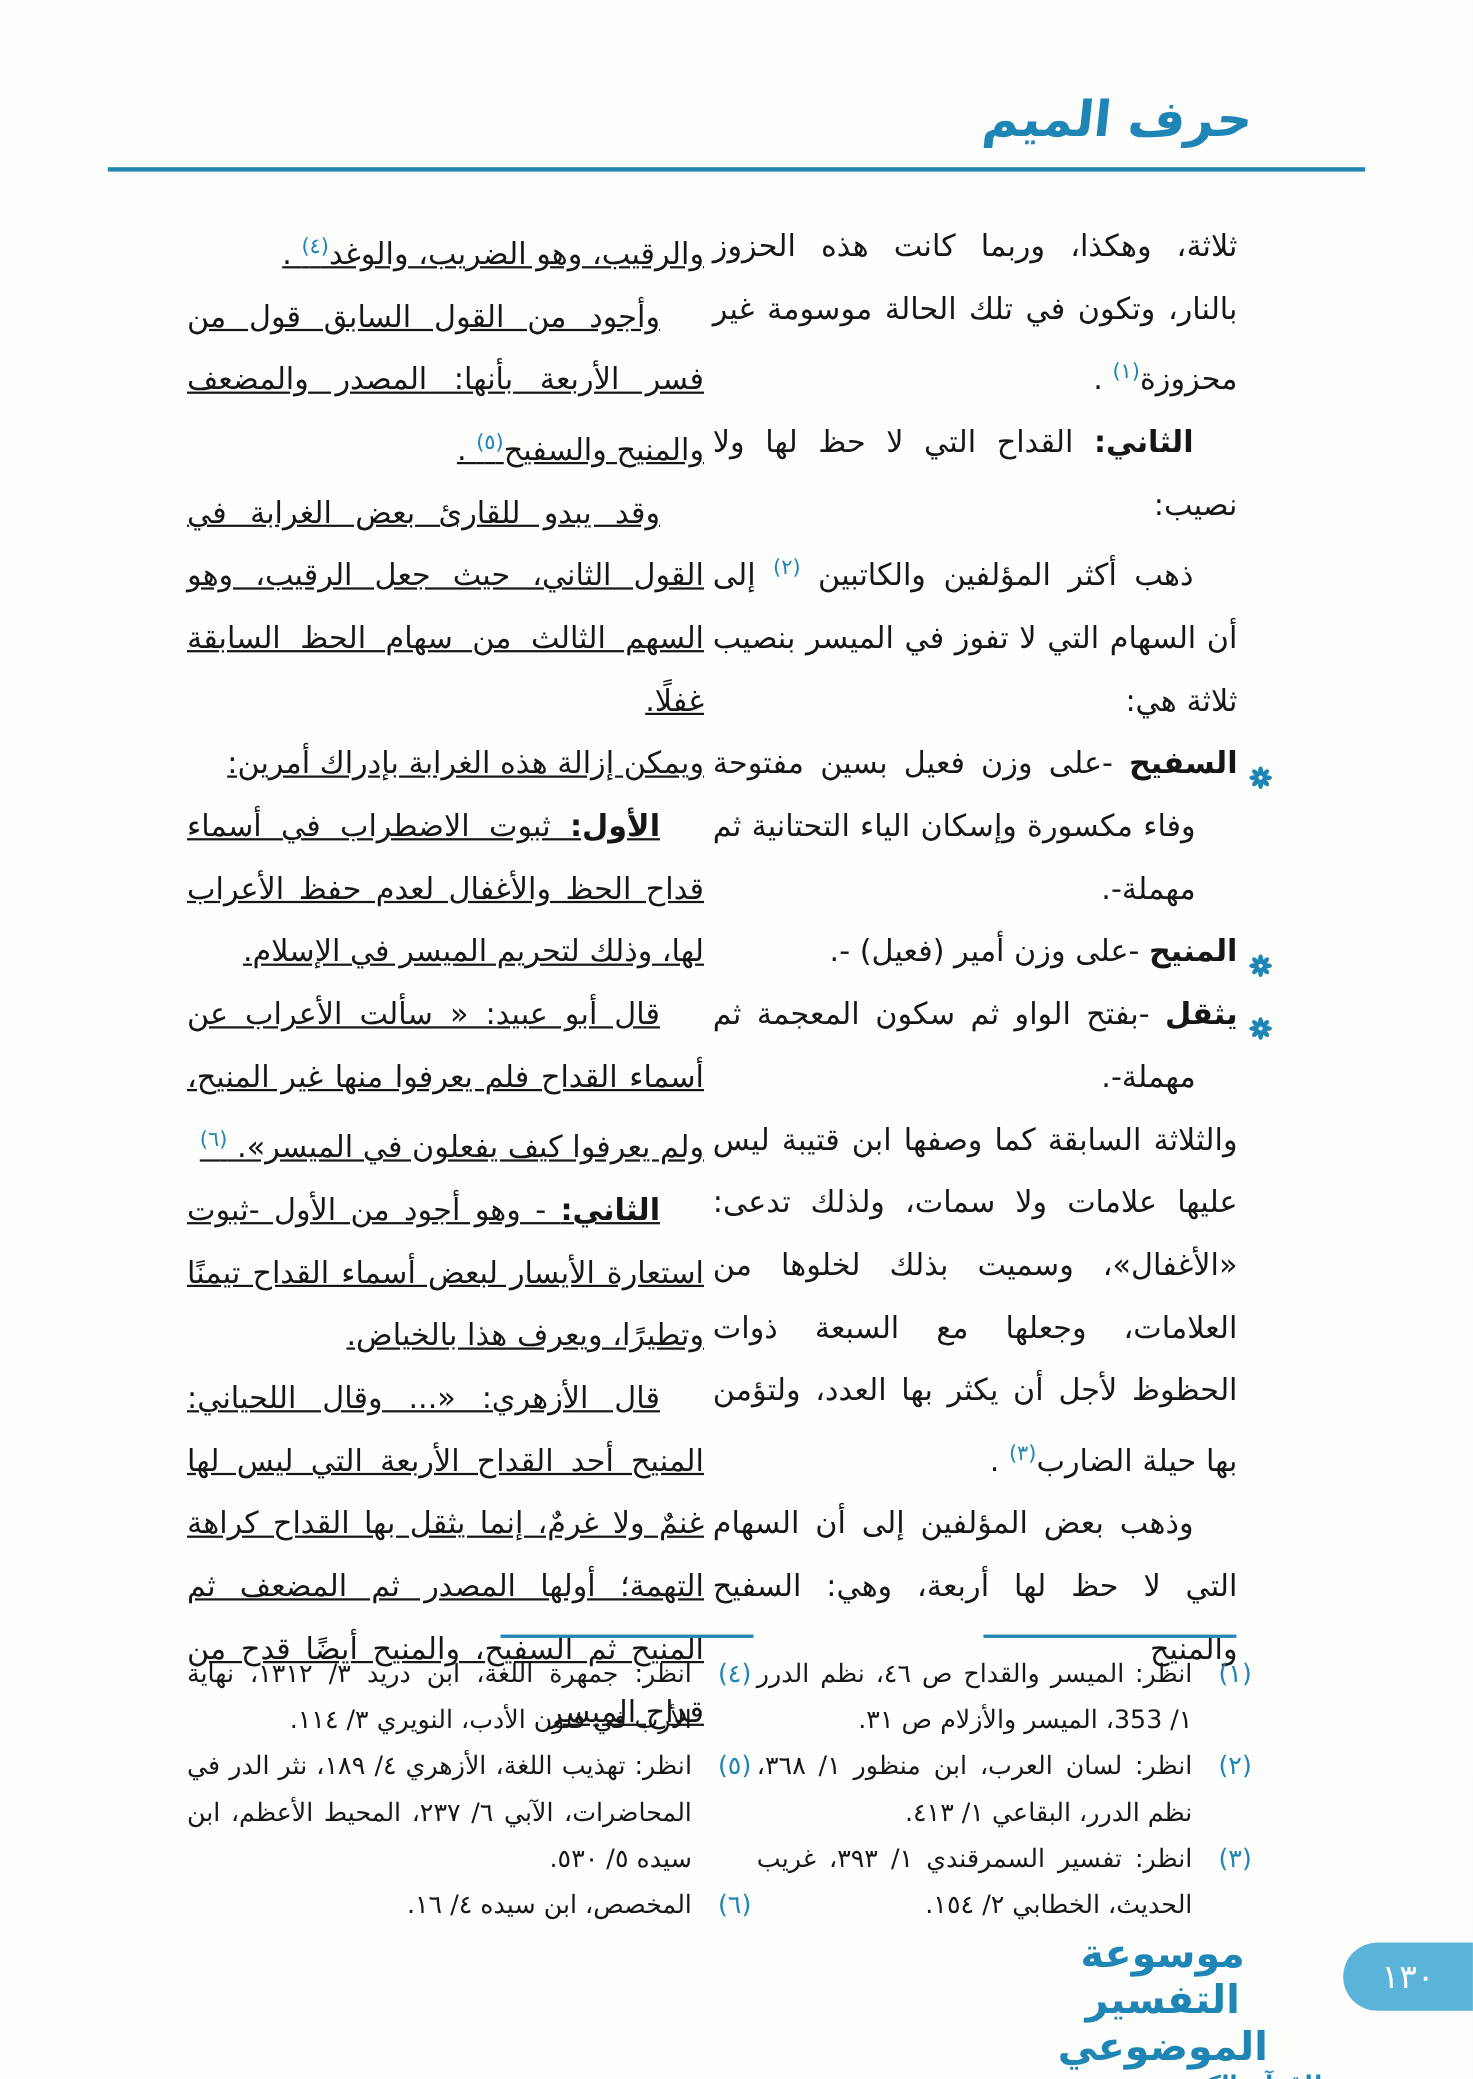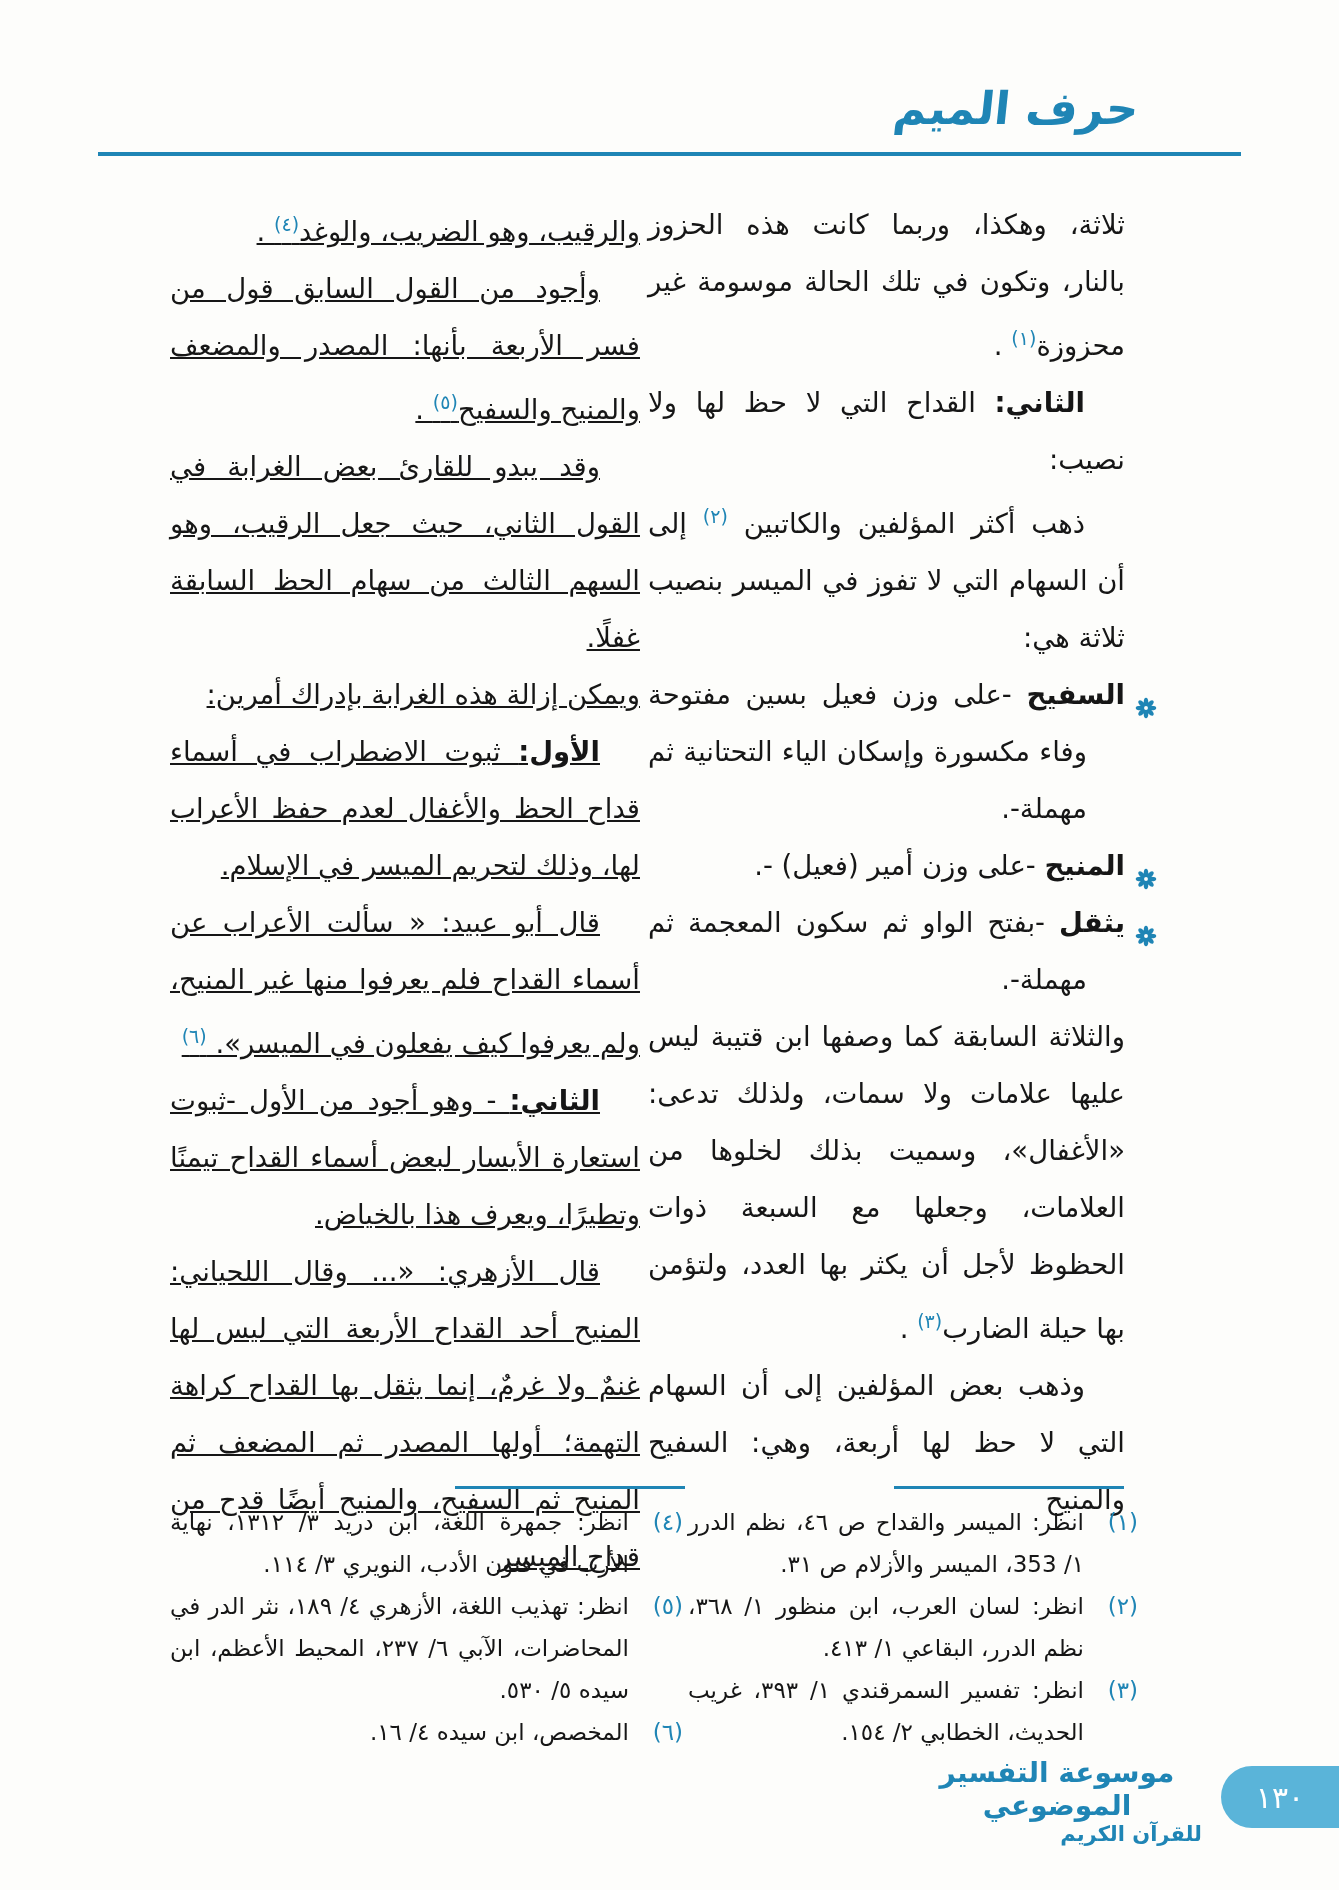"موسوعة التفسير الموضوعي" .logo-line1 { font-size: 28px -> 36px }
